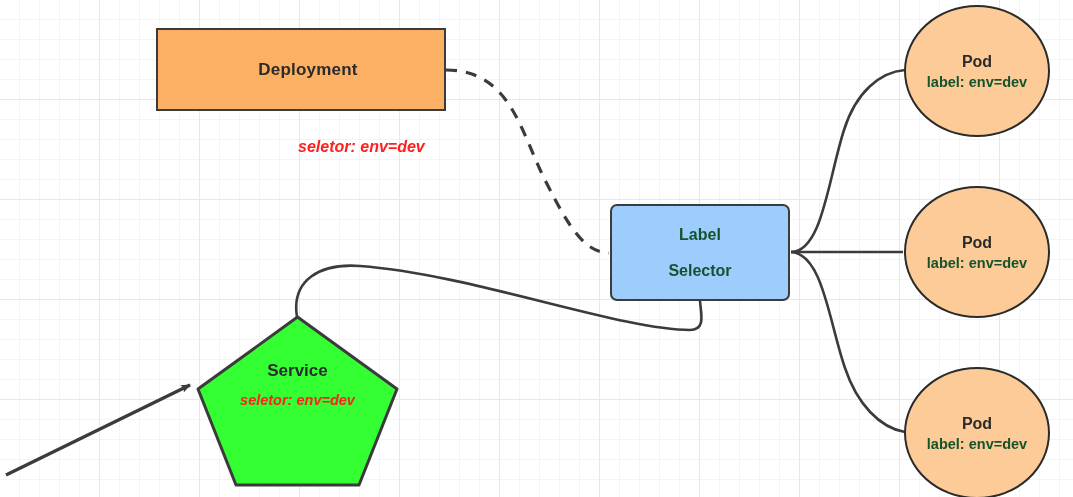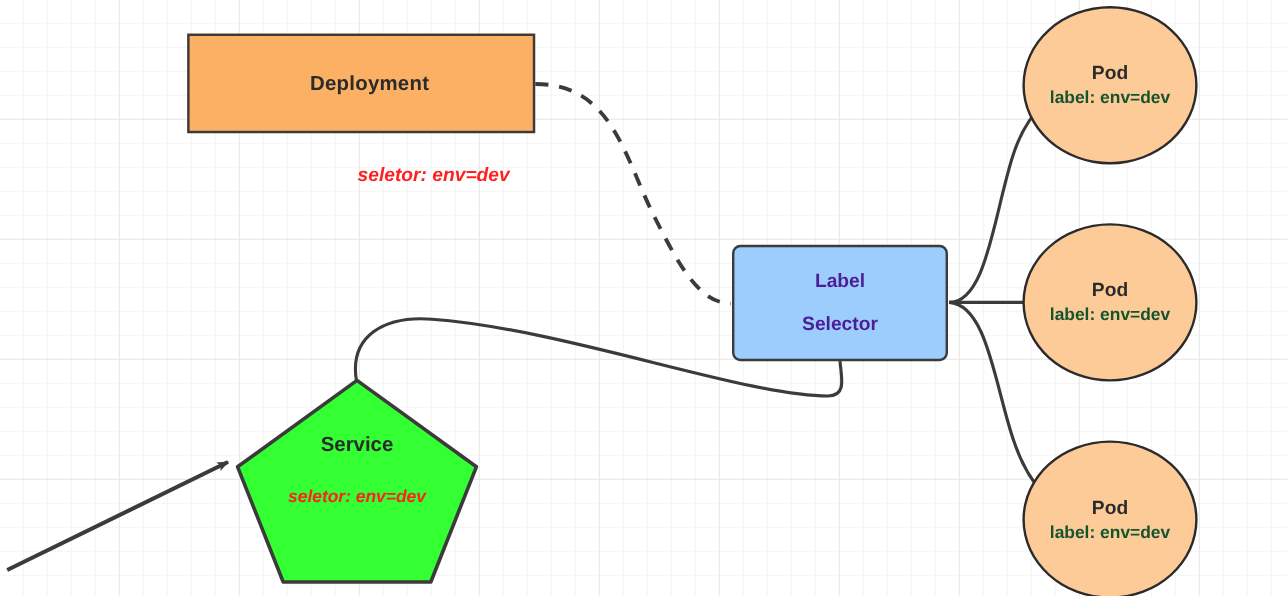"Pod" .pod-node { left: 852px -> 904px }
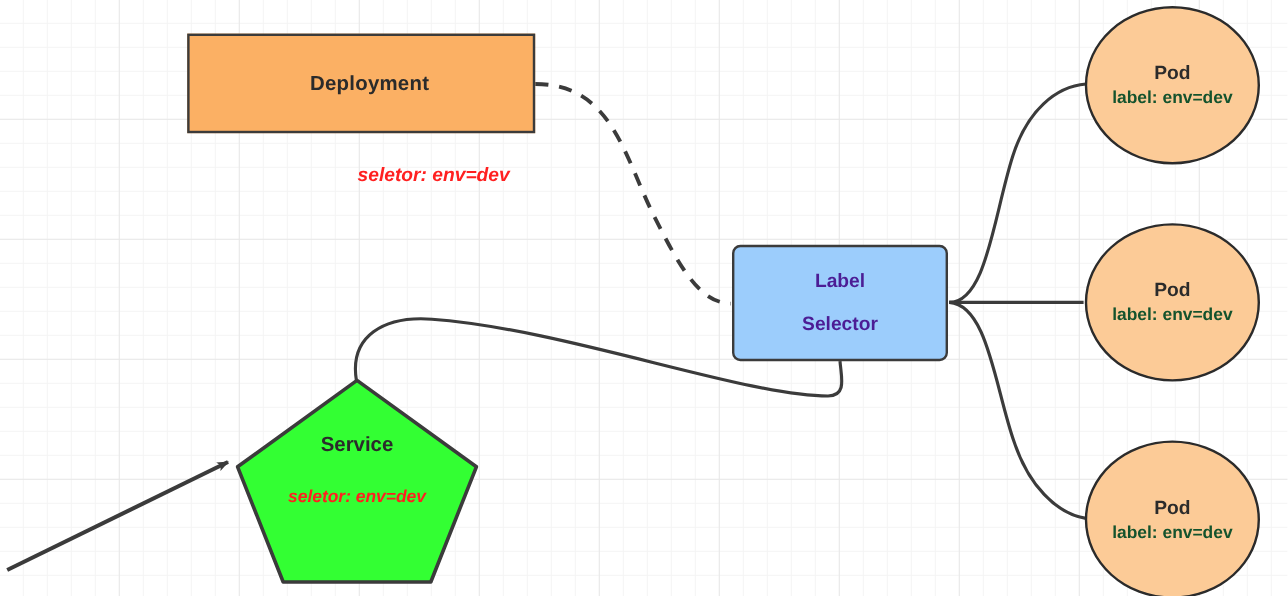"Label" #label-selector-node .title { color: #4c1d95 -> #14532d }
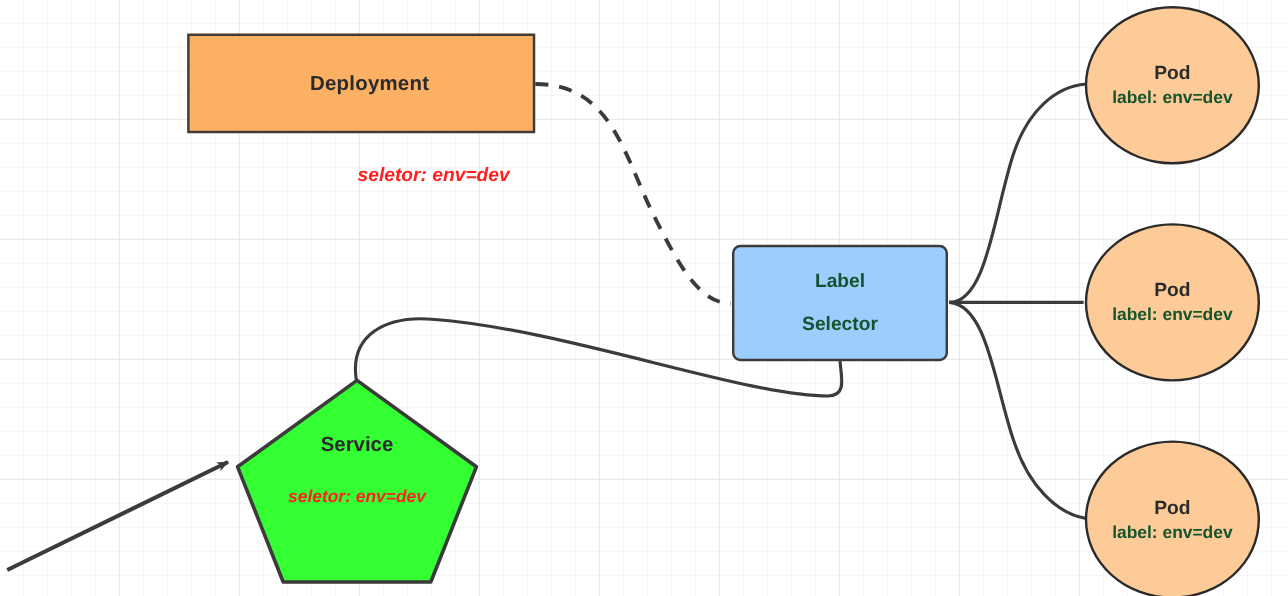"Service" #service-node { gap: 25px -> 11px }
